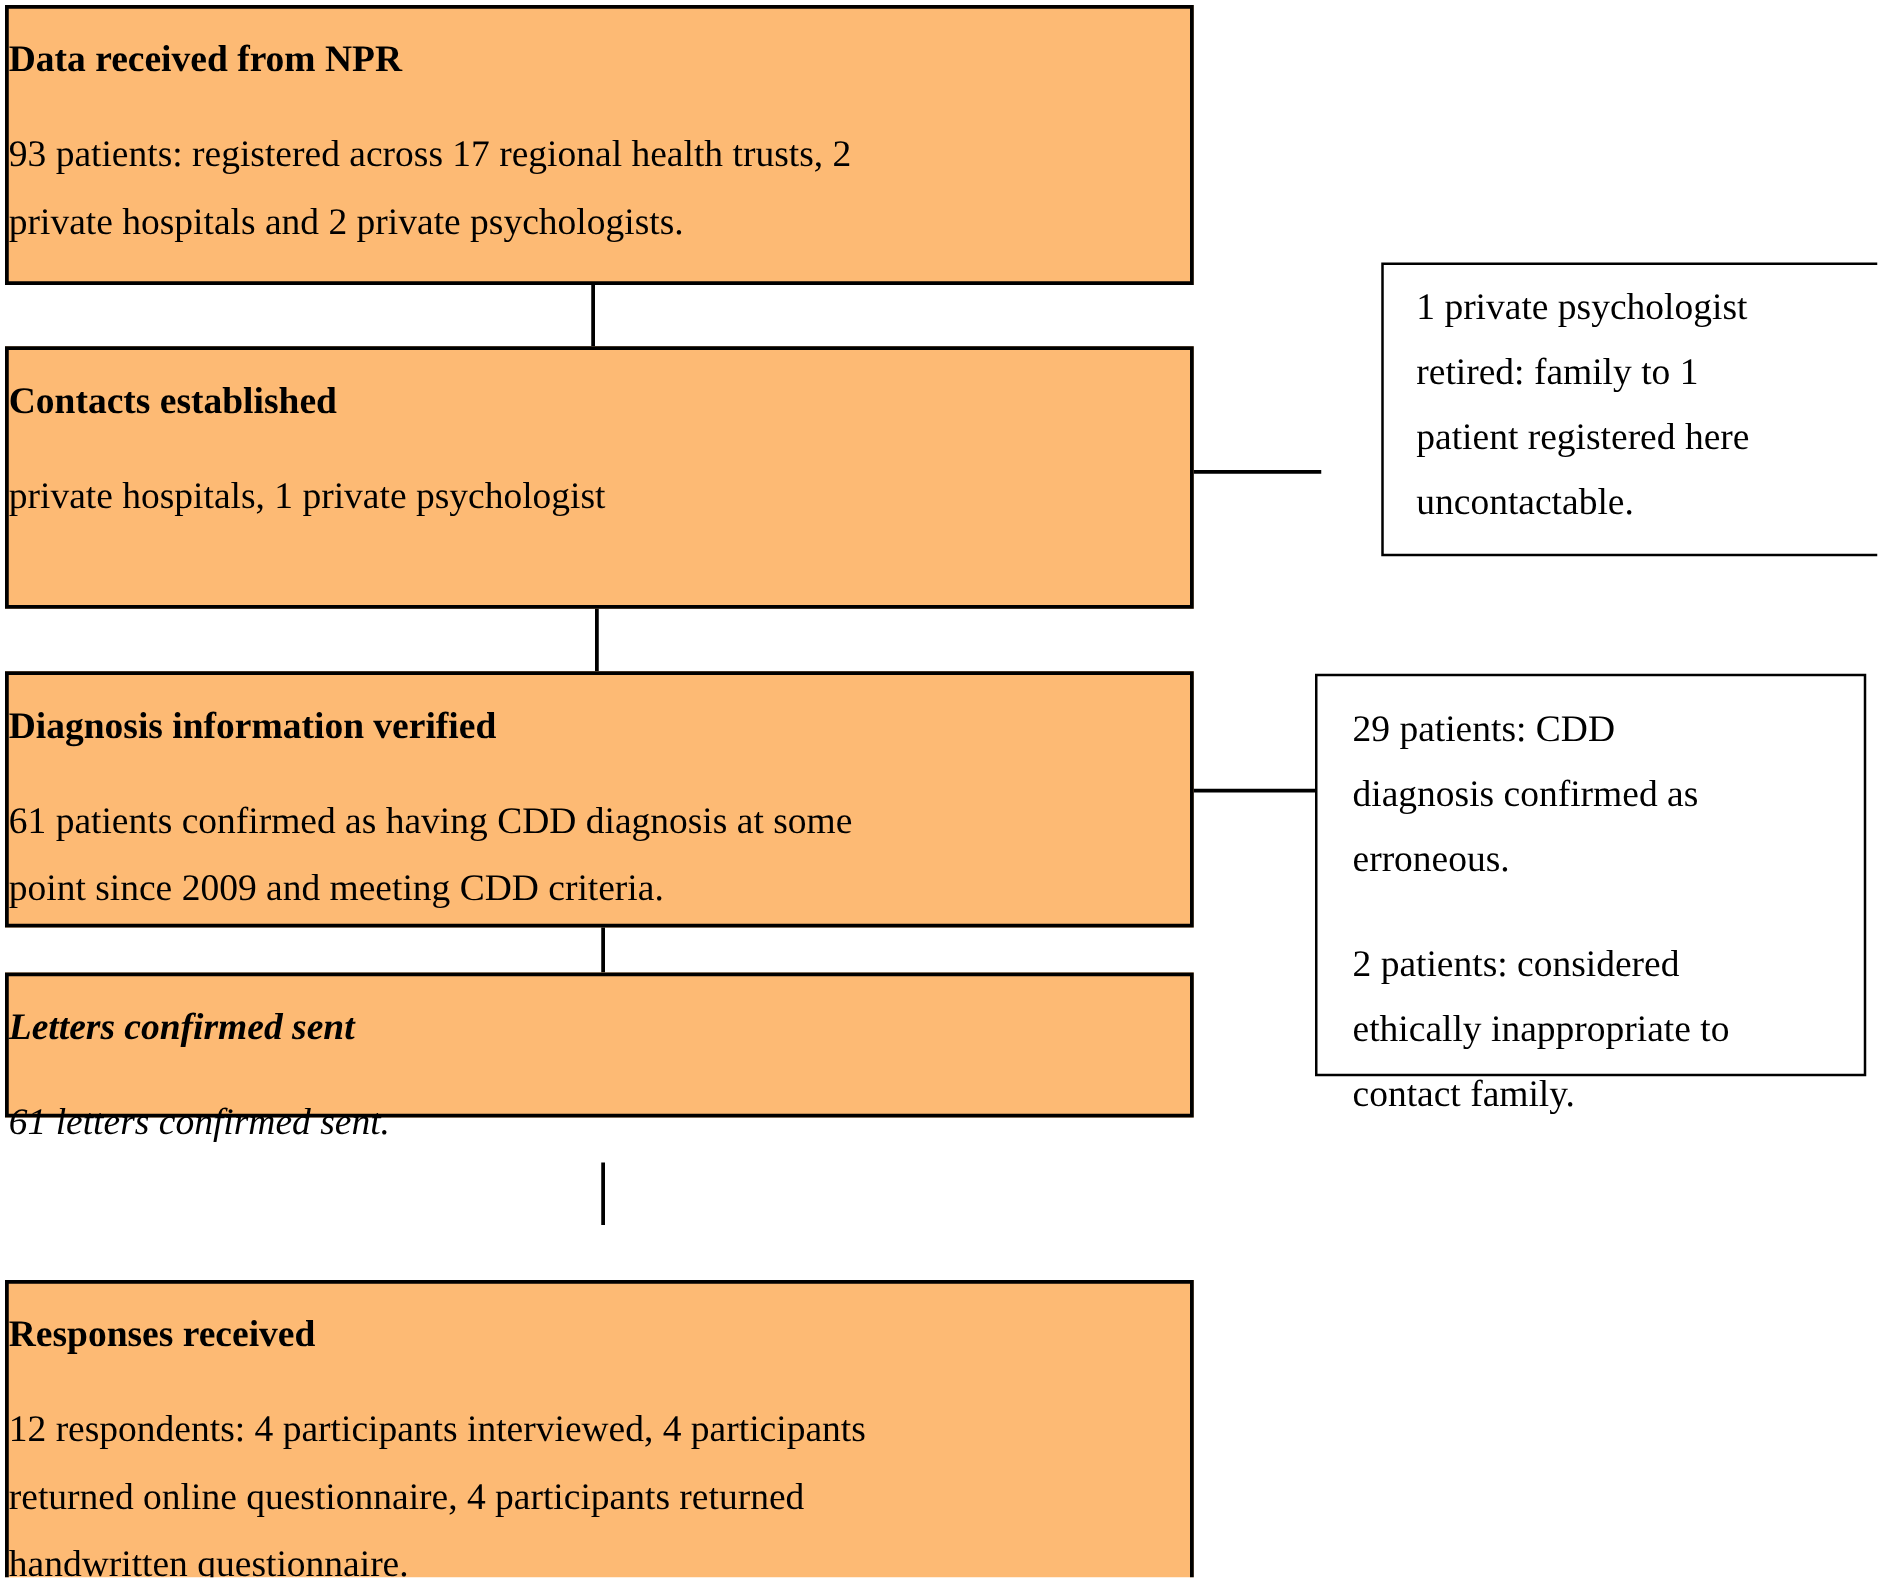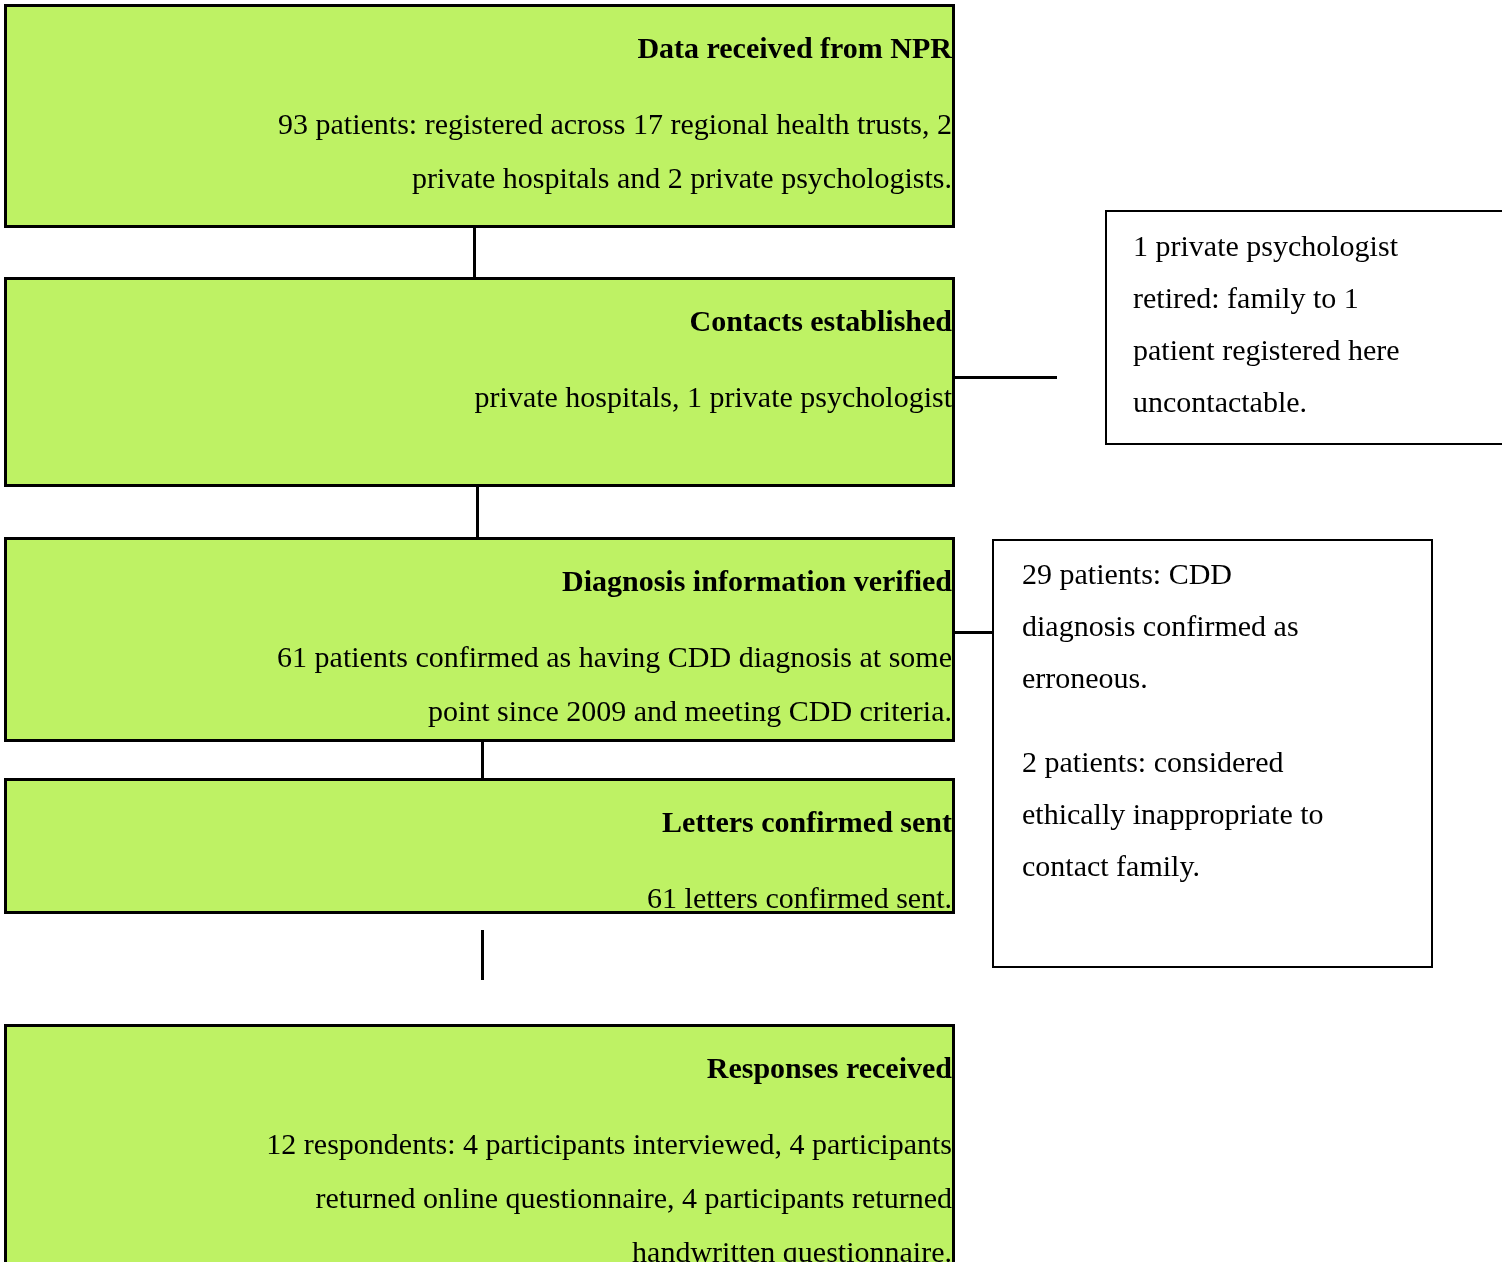"Data received from NPR" .flow-box { background: #bef264 -> #fdba74; text-align: right -> left }
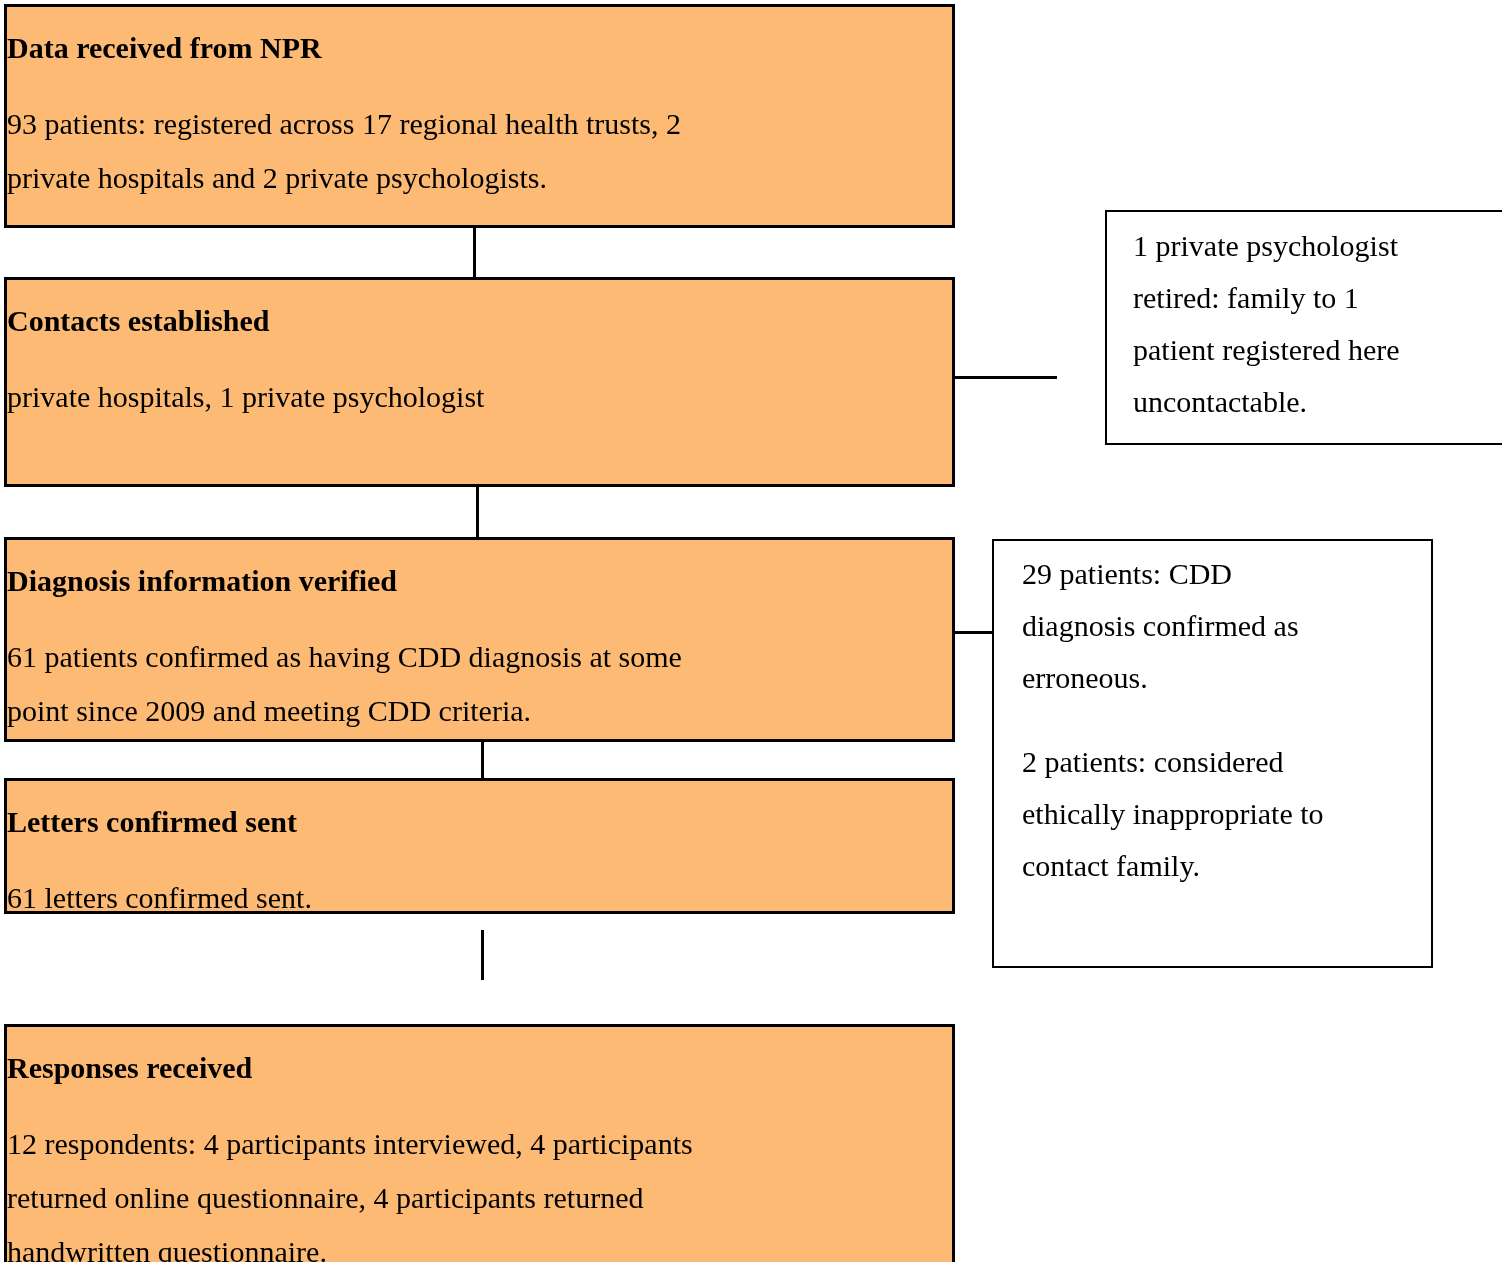"29 patients: CDD" #side-box-2 { height: 429px -> 322px; left: 992px -> 1052px; padding: 7px 0 0 28px -> 17px 0 0 28px }
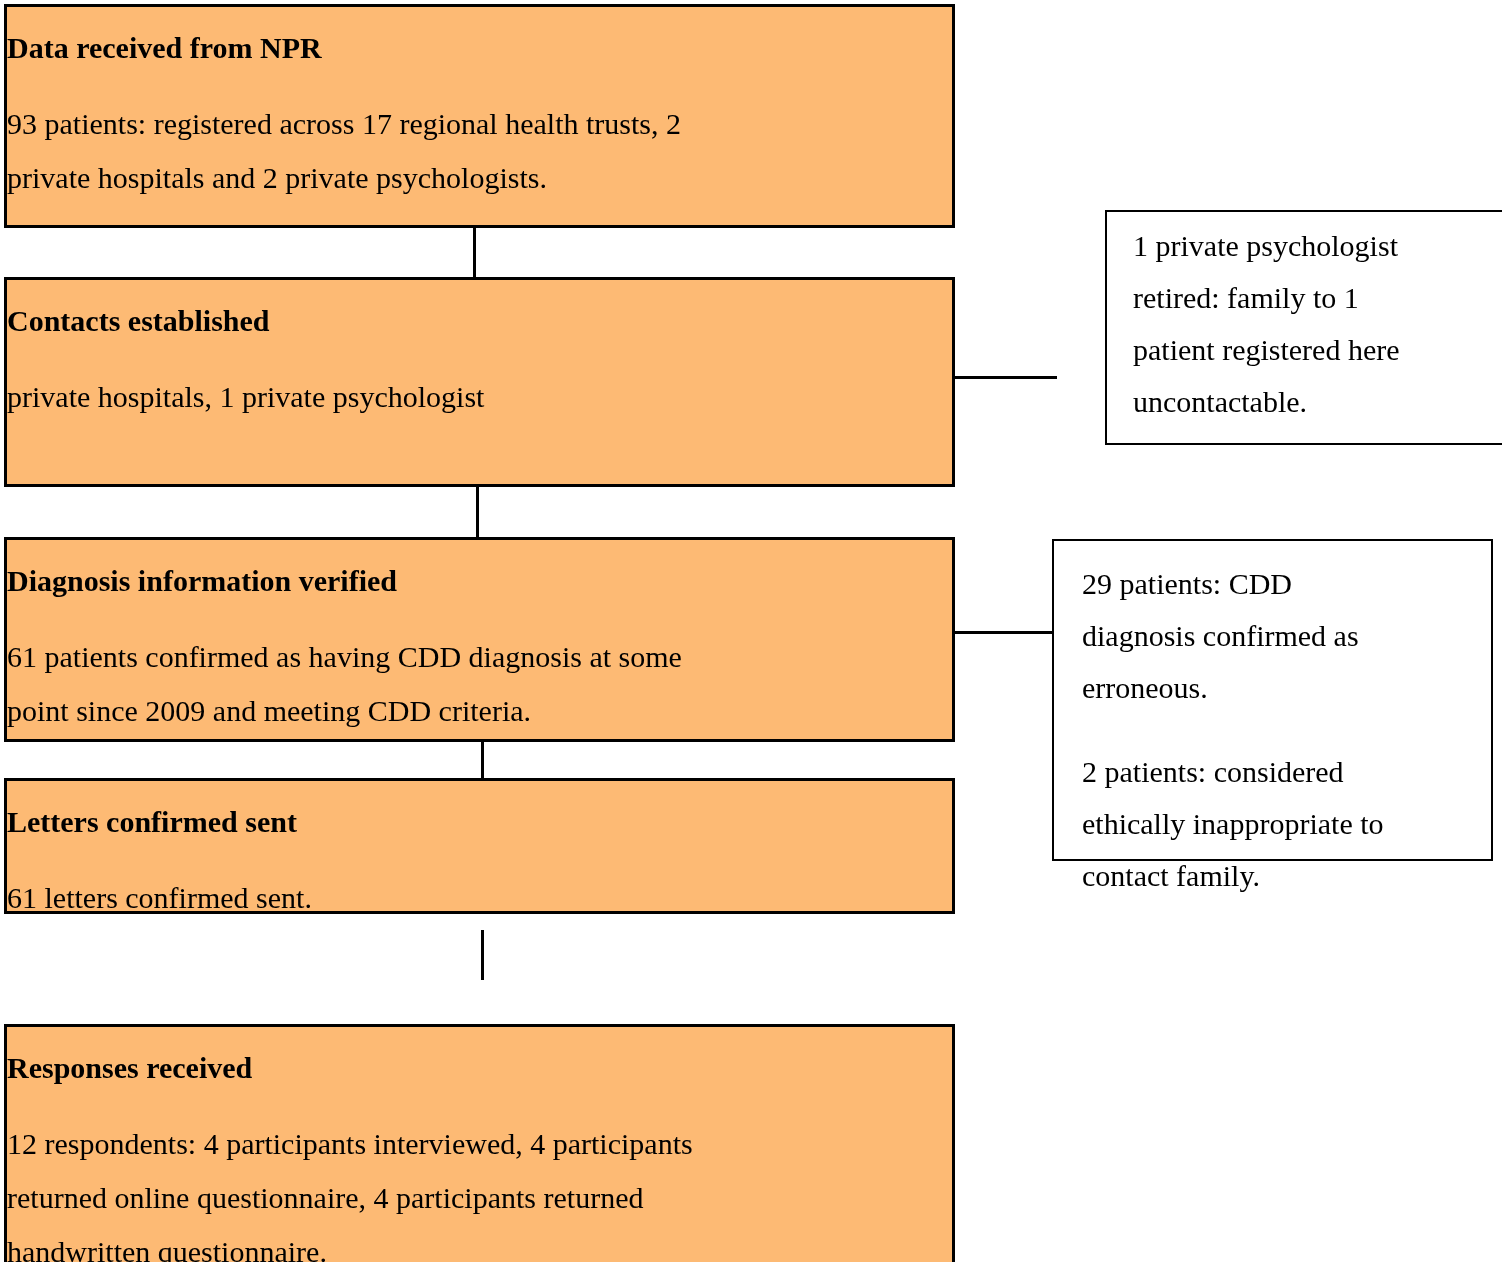"Letters confirmed sent" #box-4 { font-style: none -> italic; height: 136px -> 116px }
